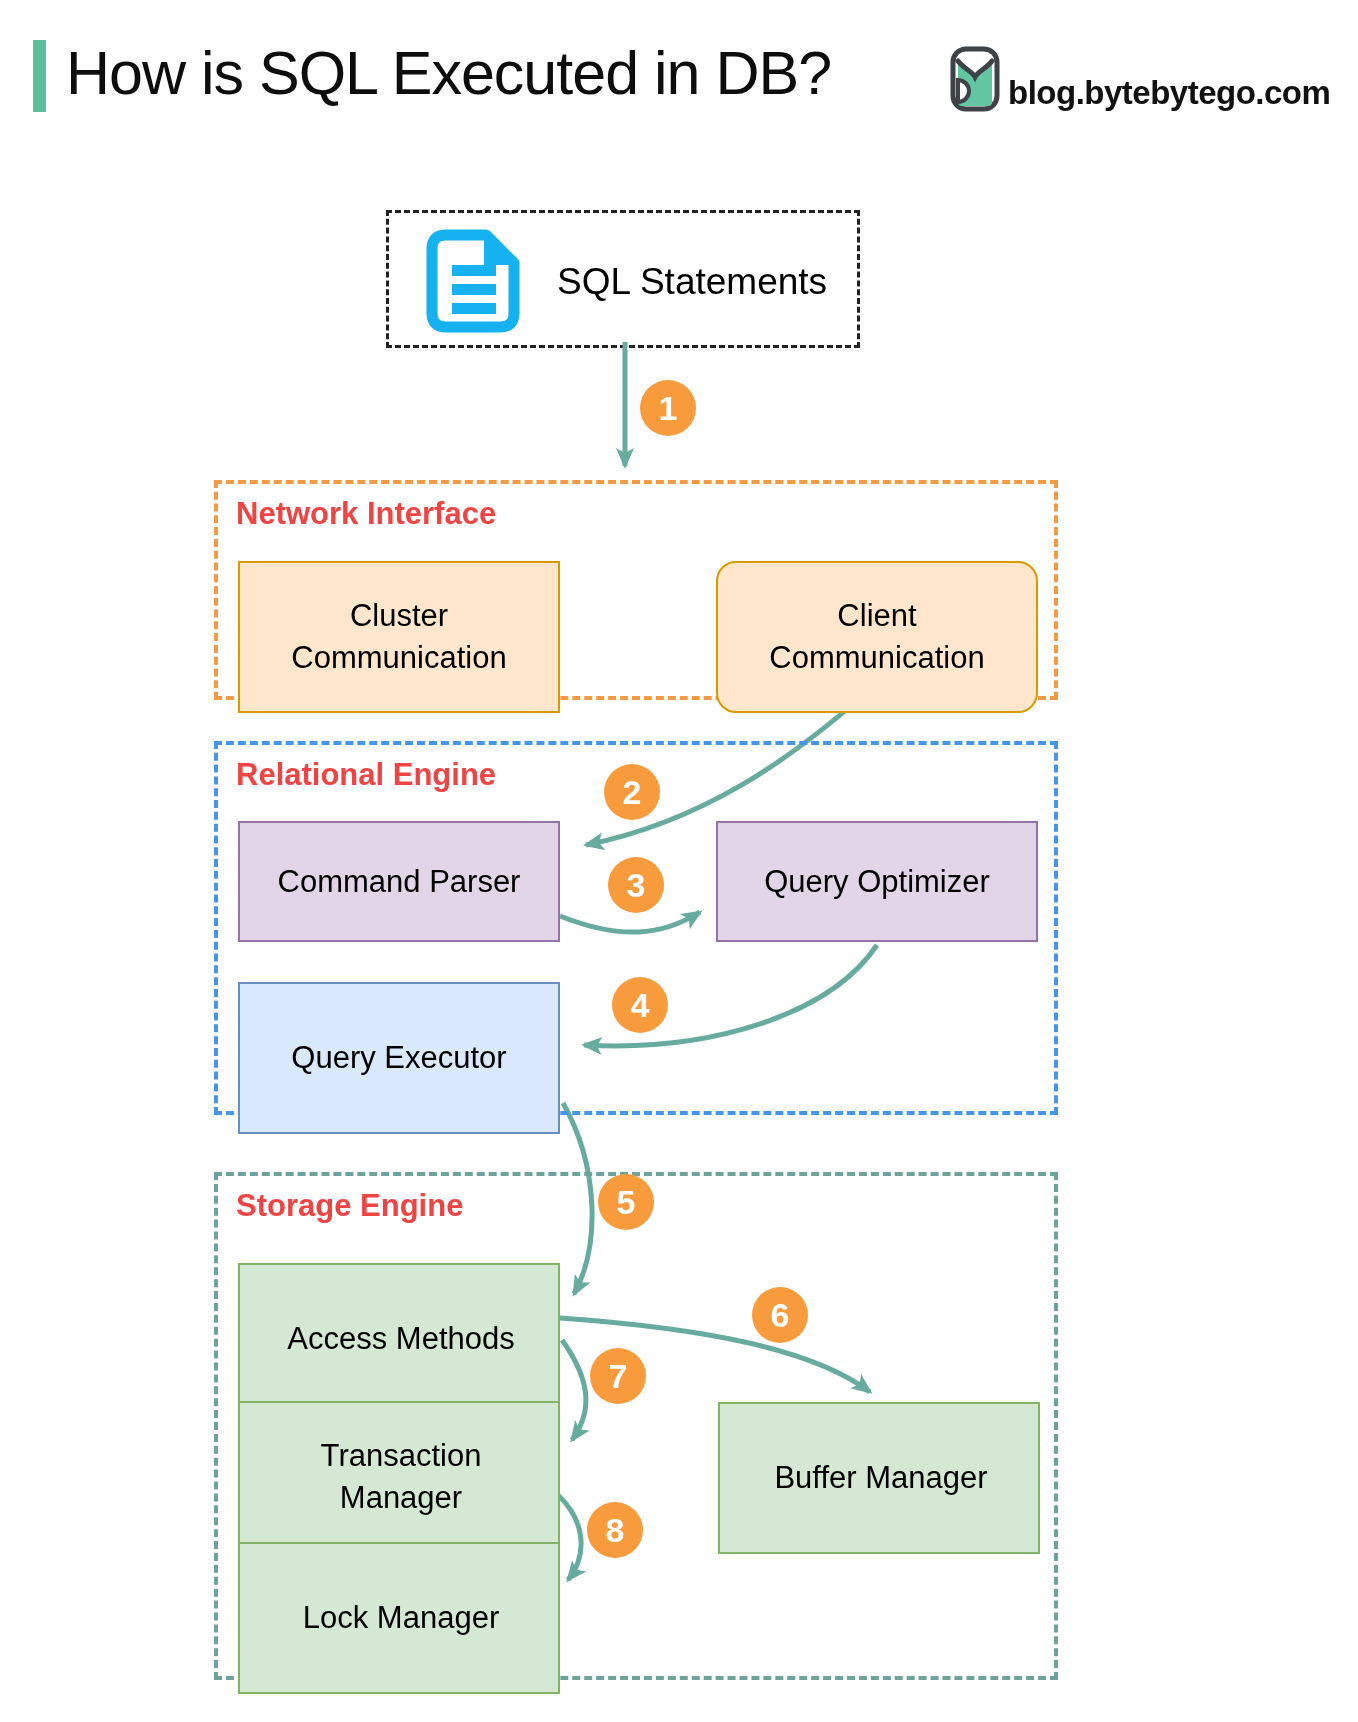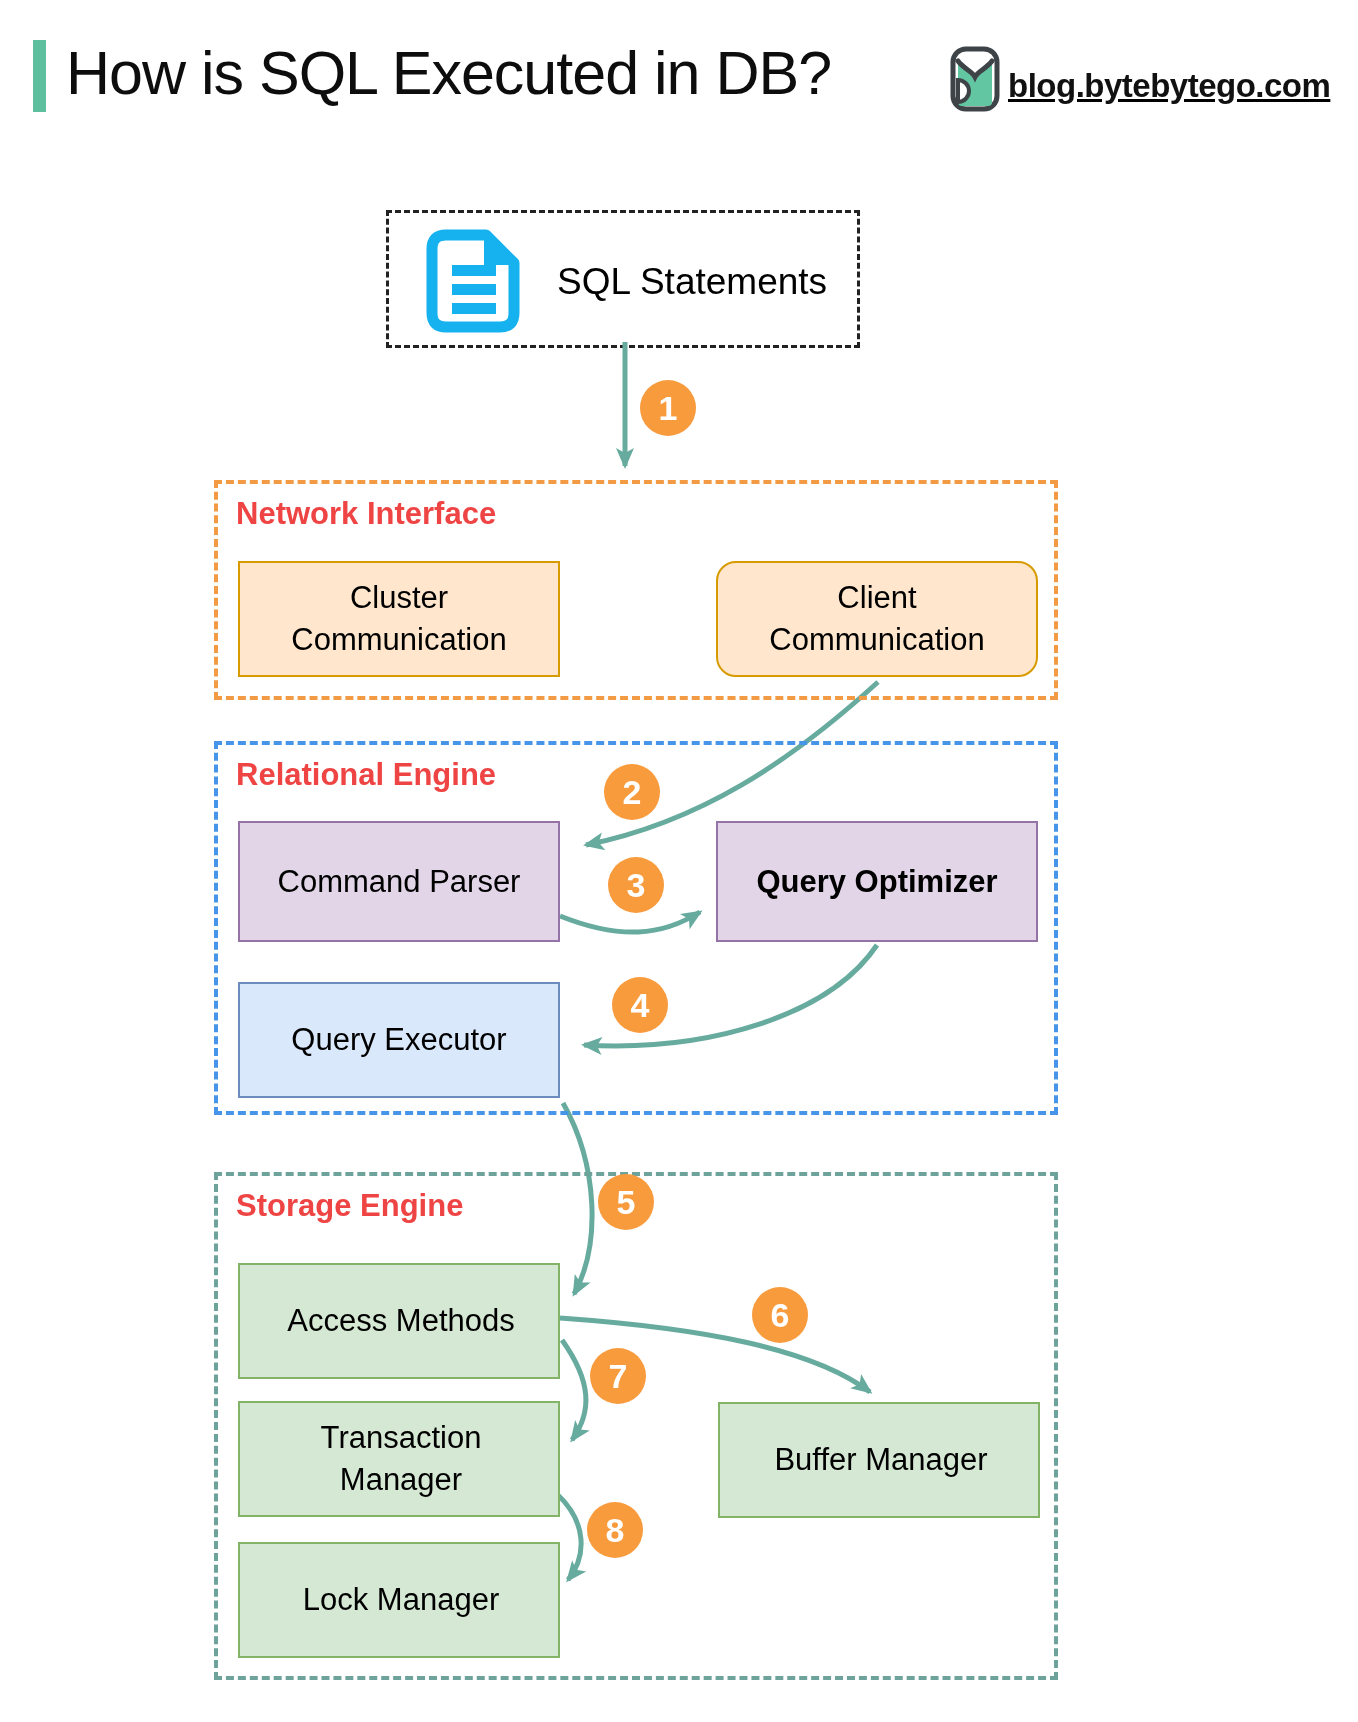"blog.bytebytego.com" .brand { align-items: center -> flex-end; text-decoration: underline -> none }
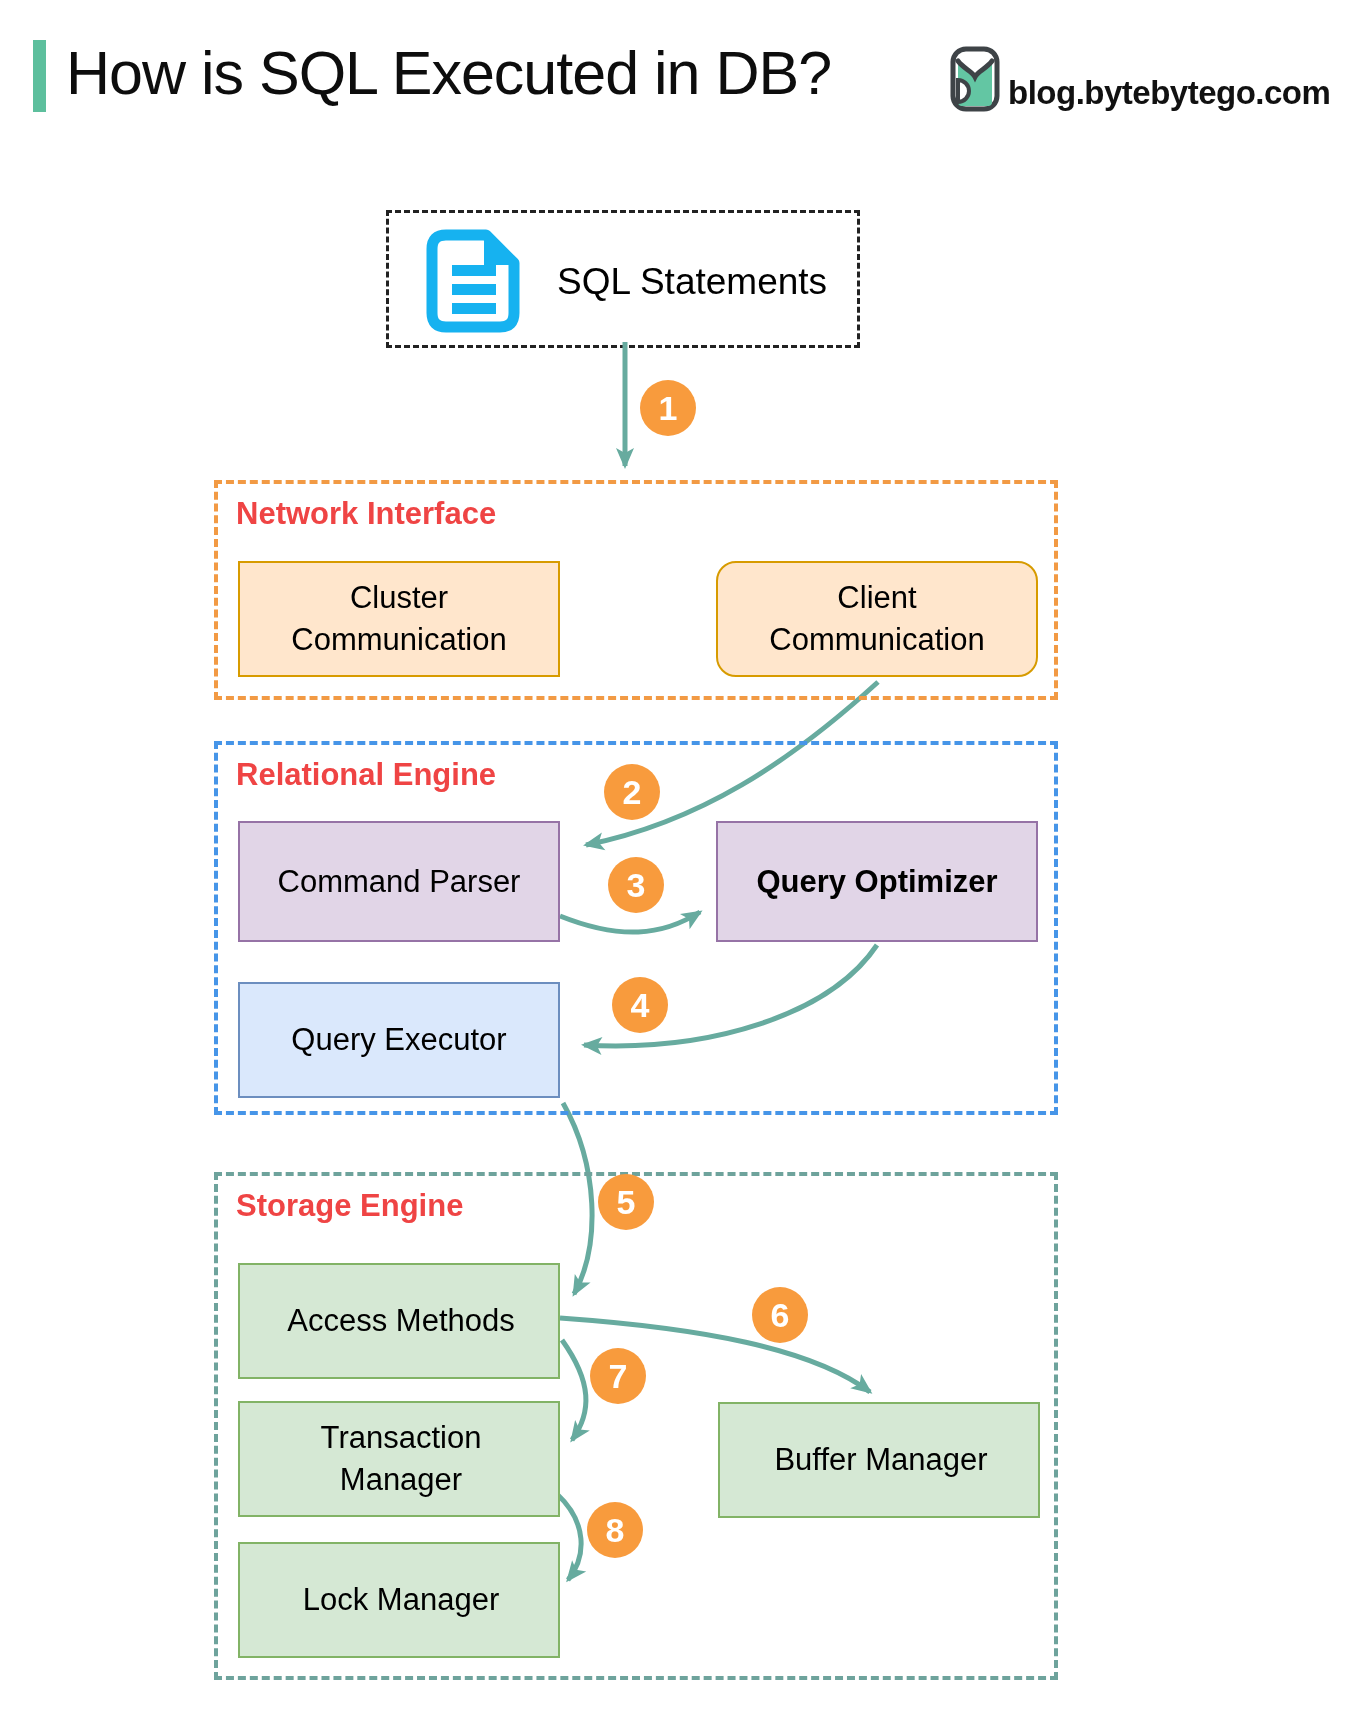"Cluster Communication" .box { height: 116px -> 152px }
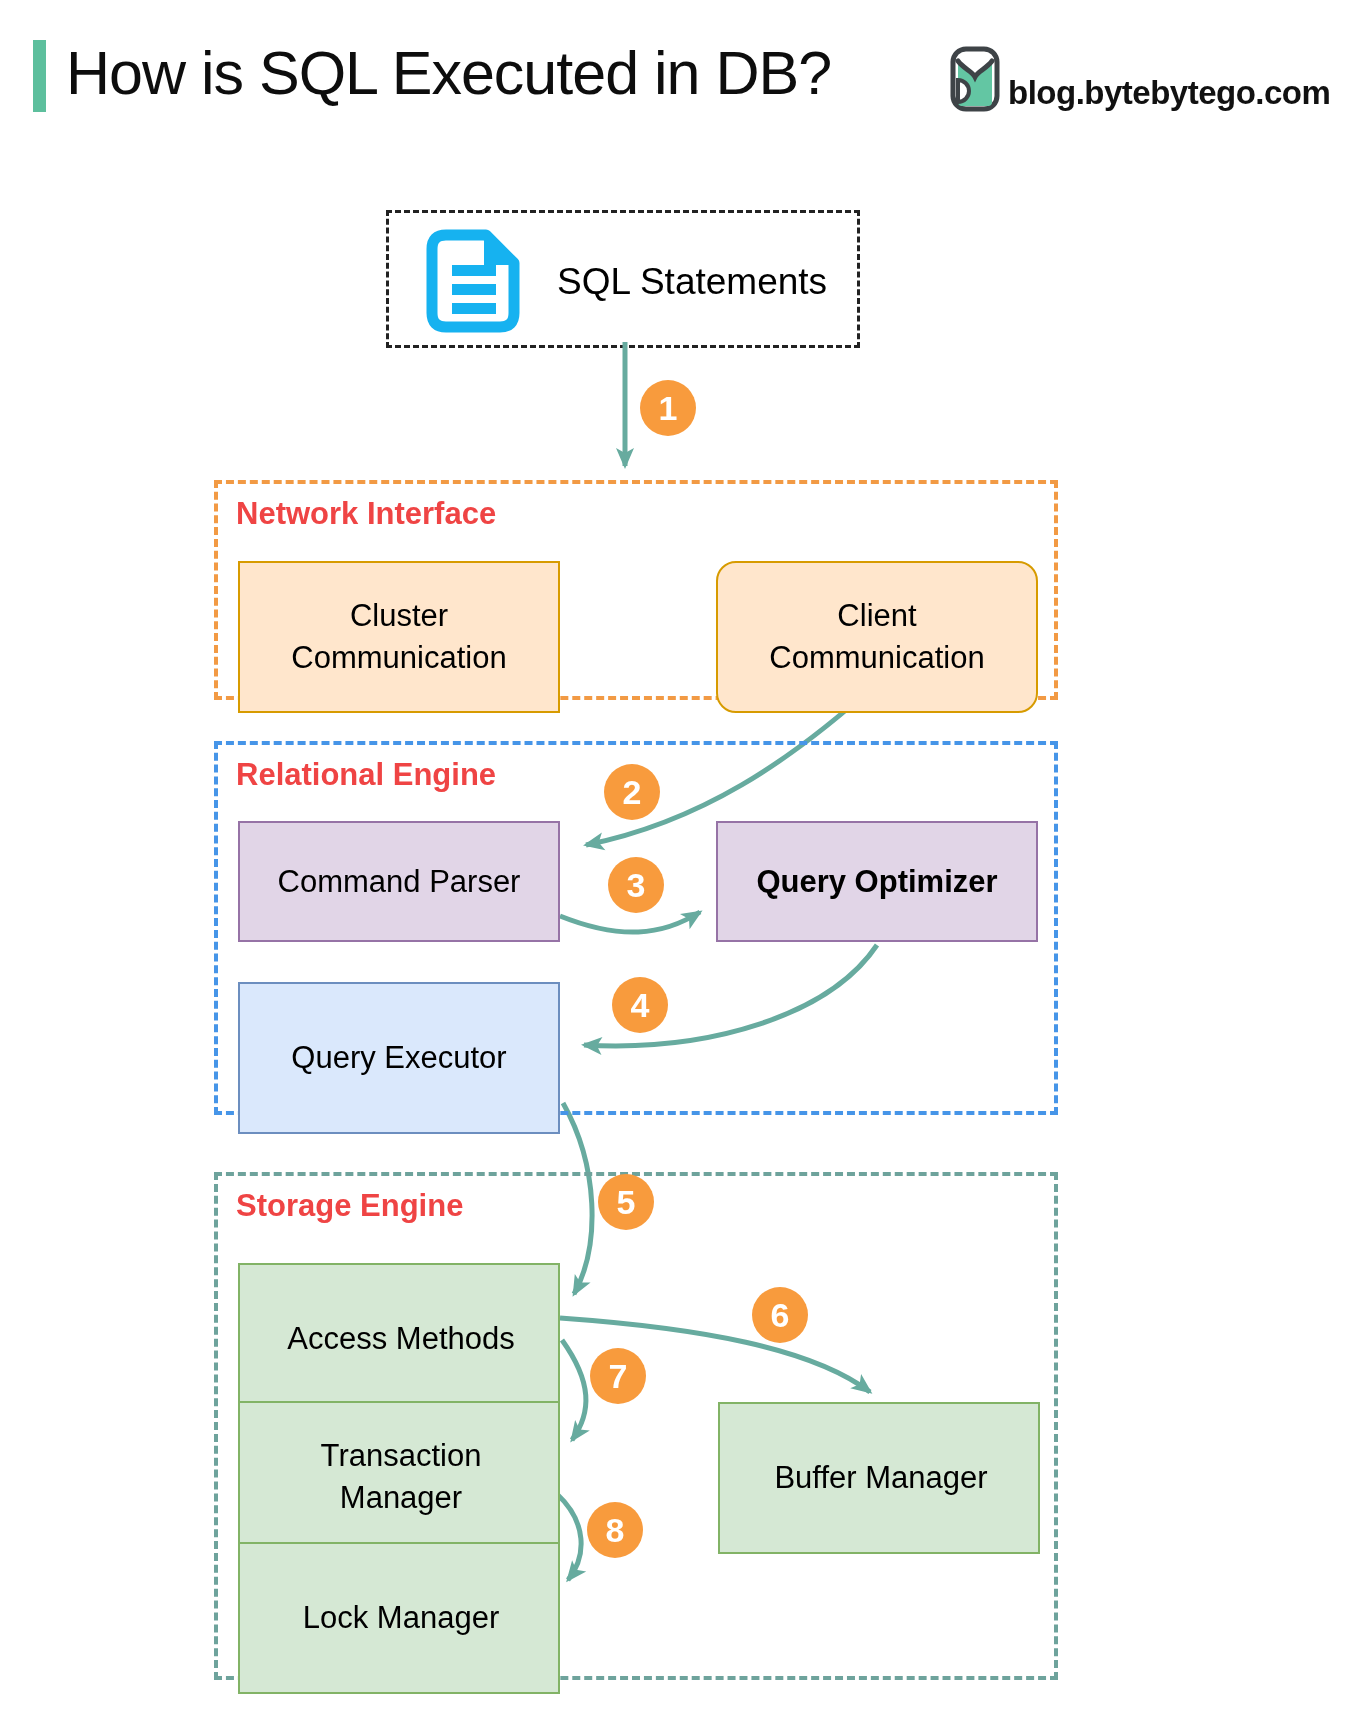"Query Optimizer" .b-optimizer { font-weight: bold -> none }
